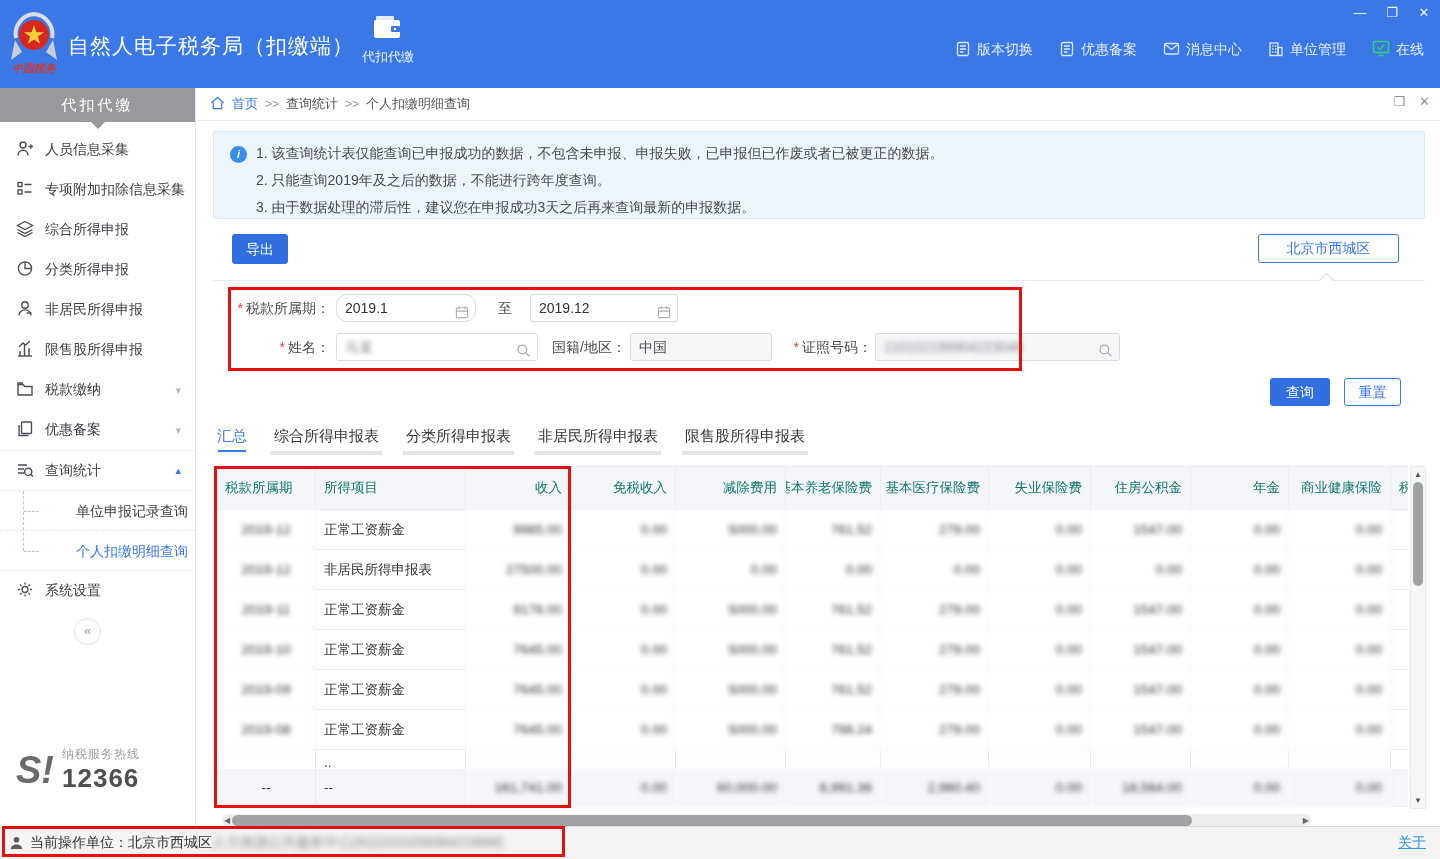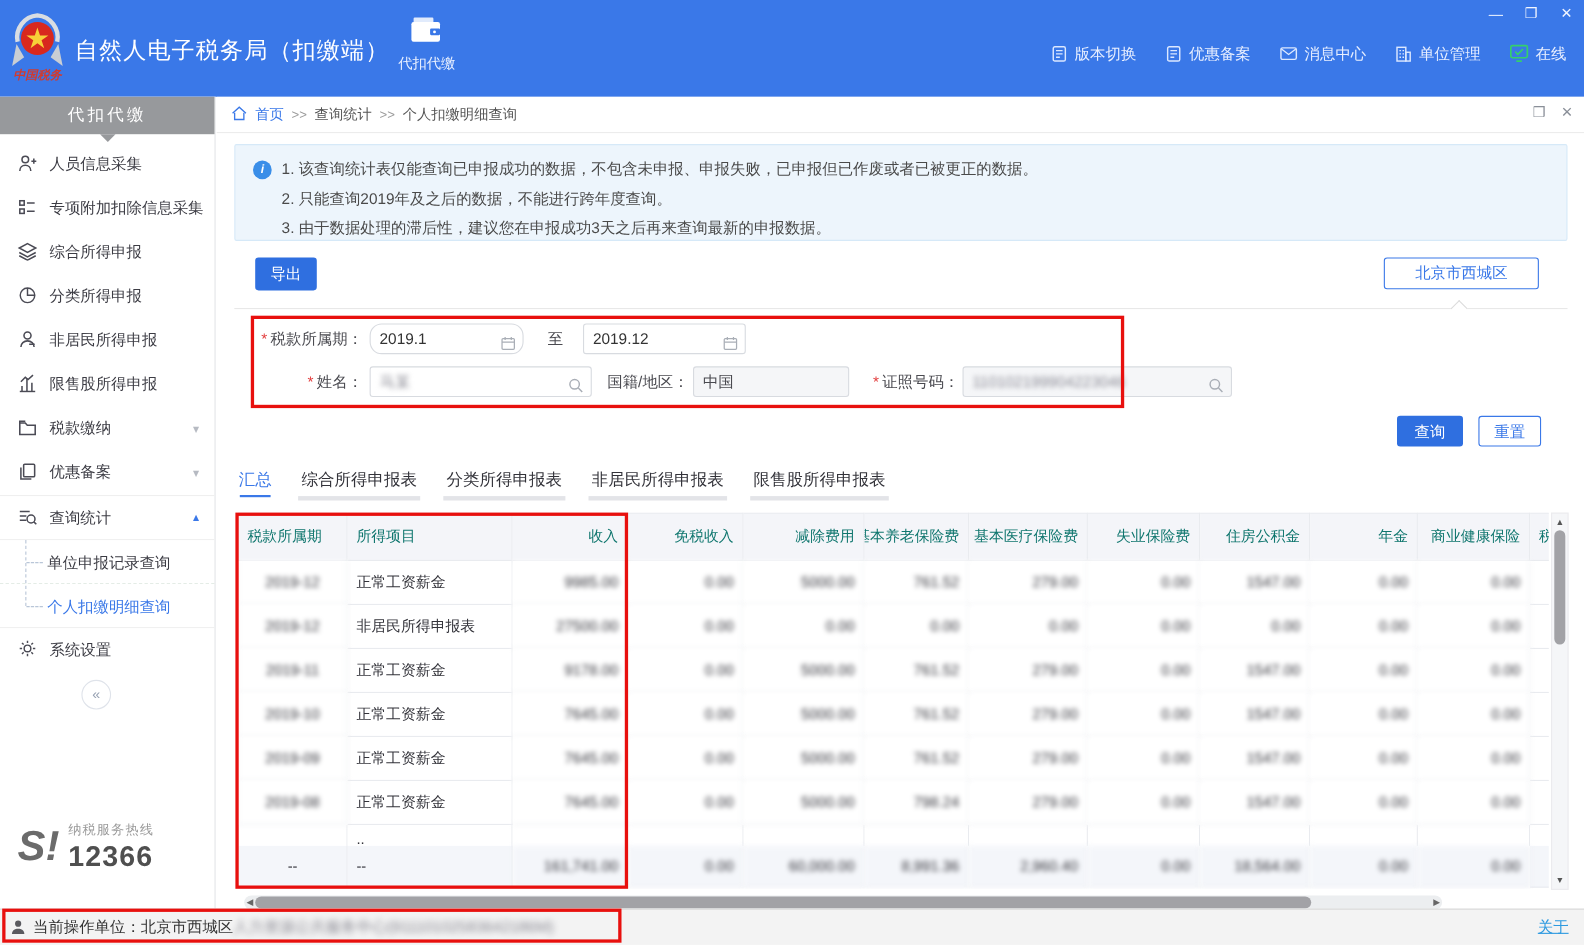"单位申报记录查询" .submenu-item { padding-left: 43px -> 76px }
